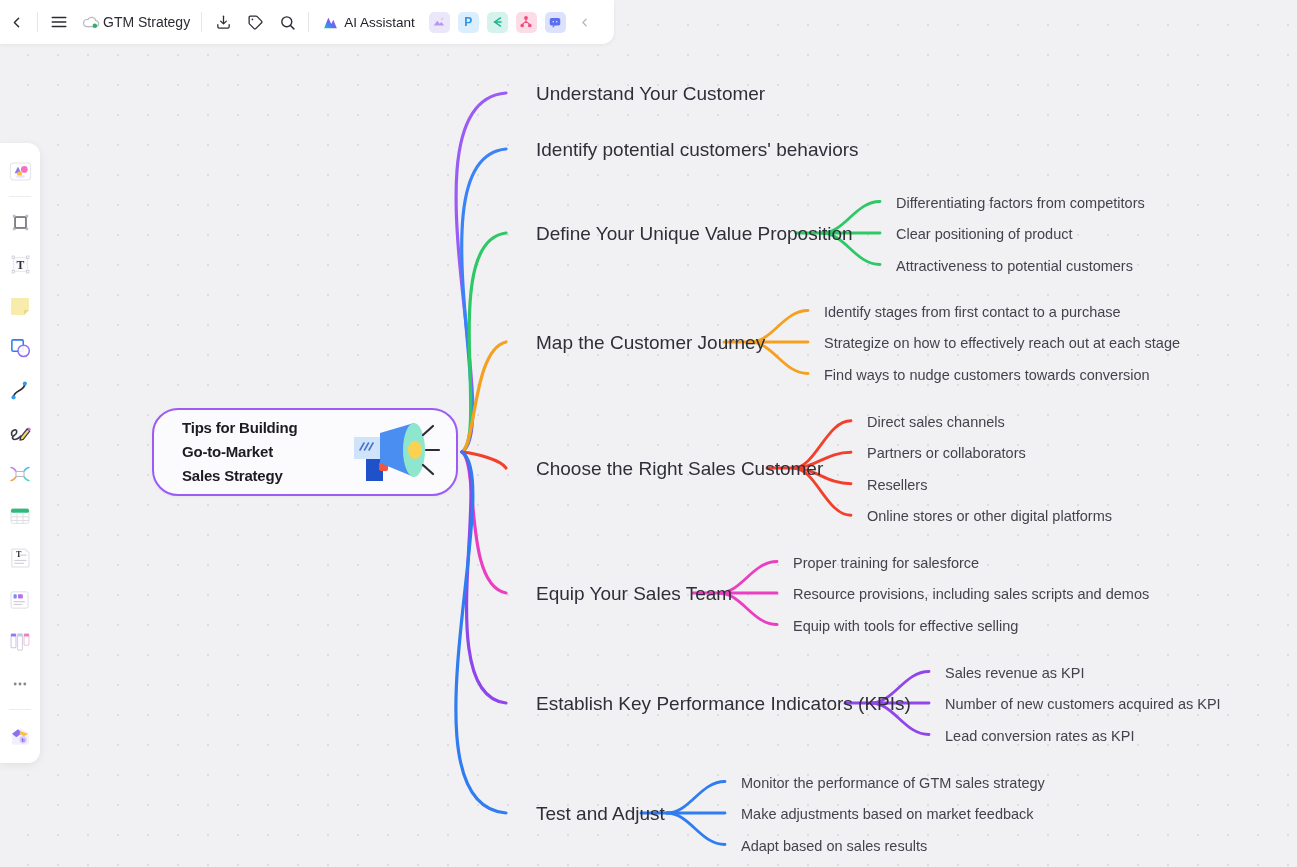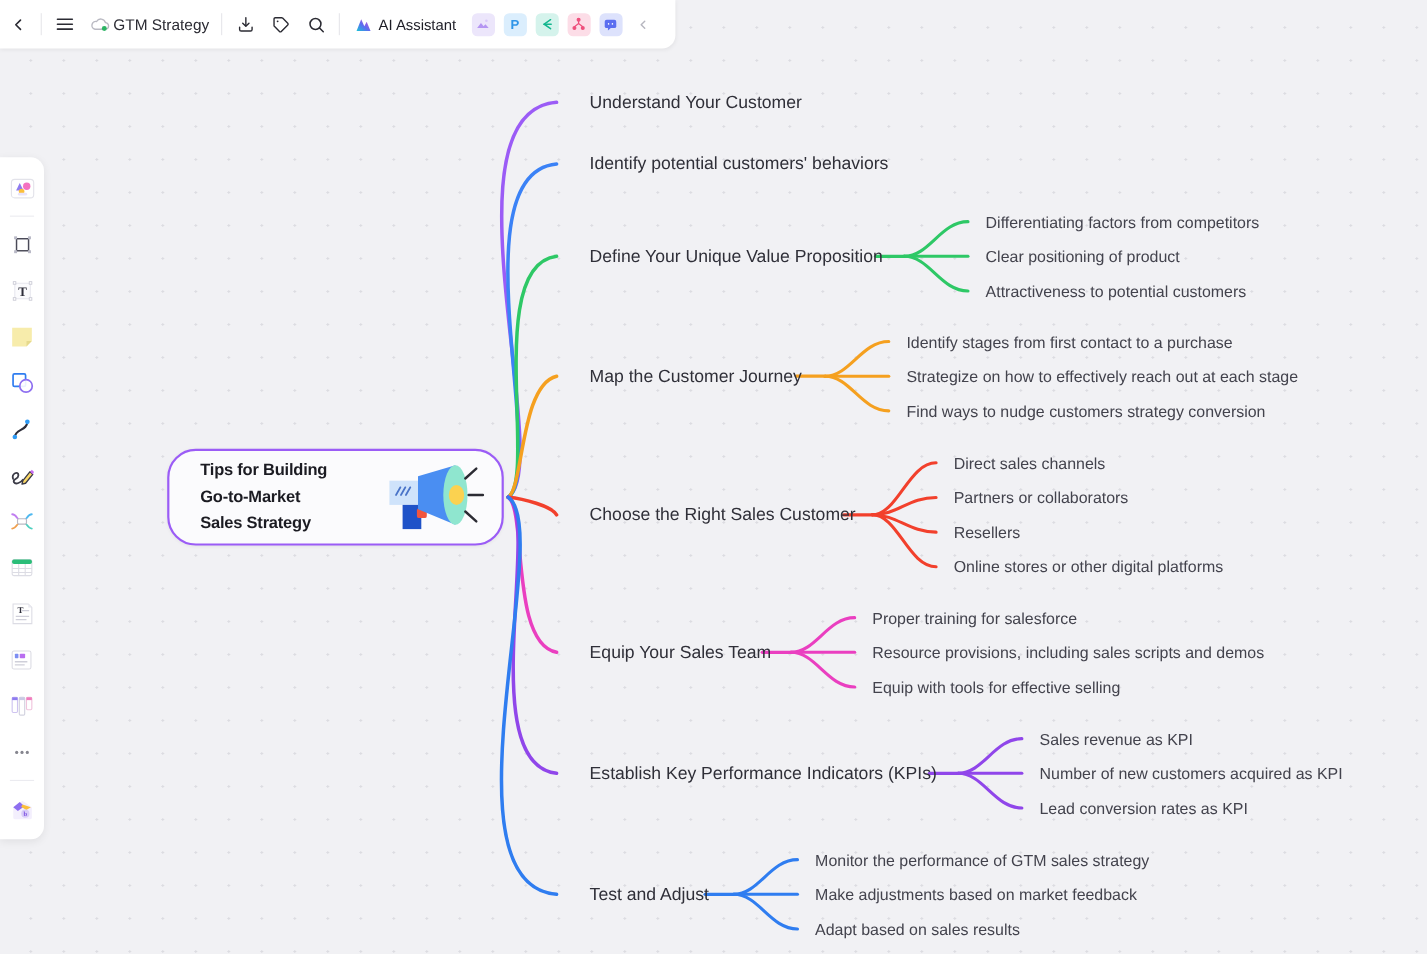"Understand Your Customer" .node-label.level1 { font-size: 16px -> 19px }
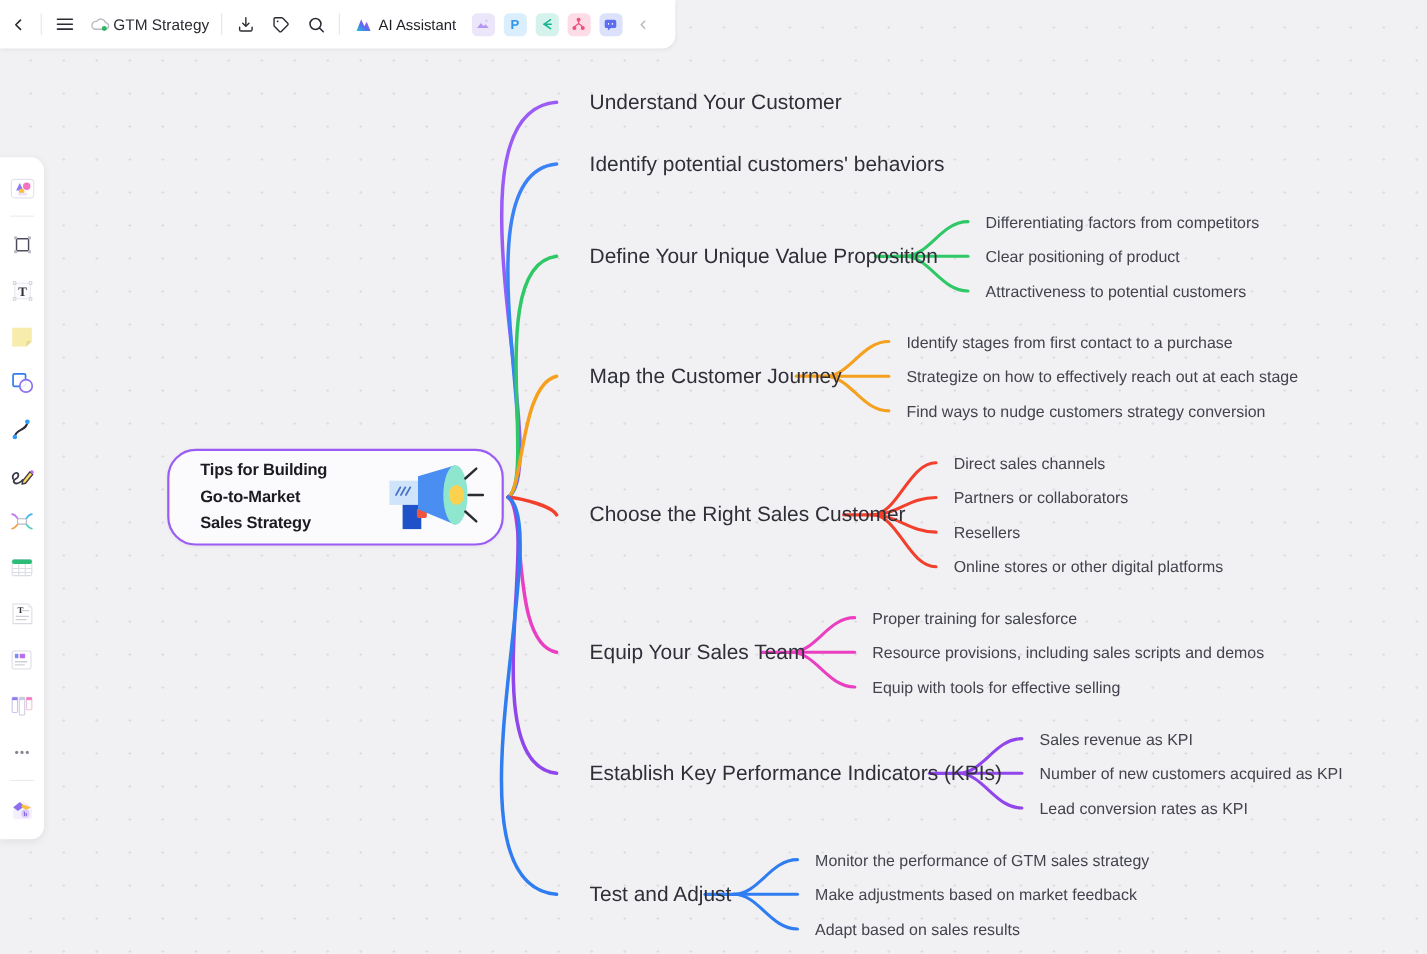"Find ways to nudge customers" div.node-label { text: strategy -> towards }
